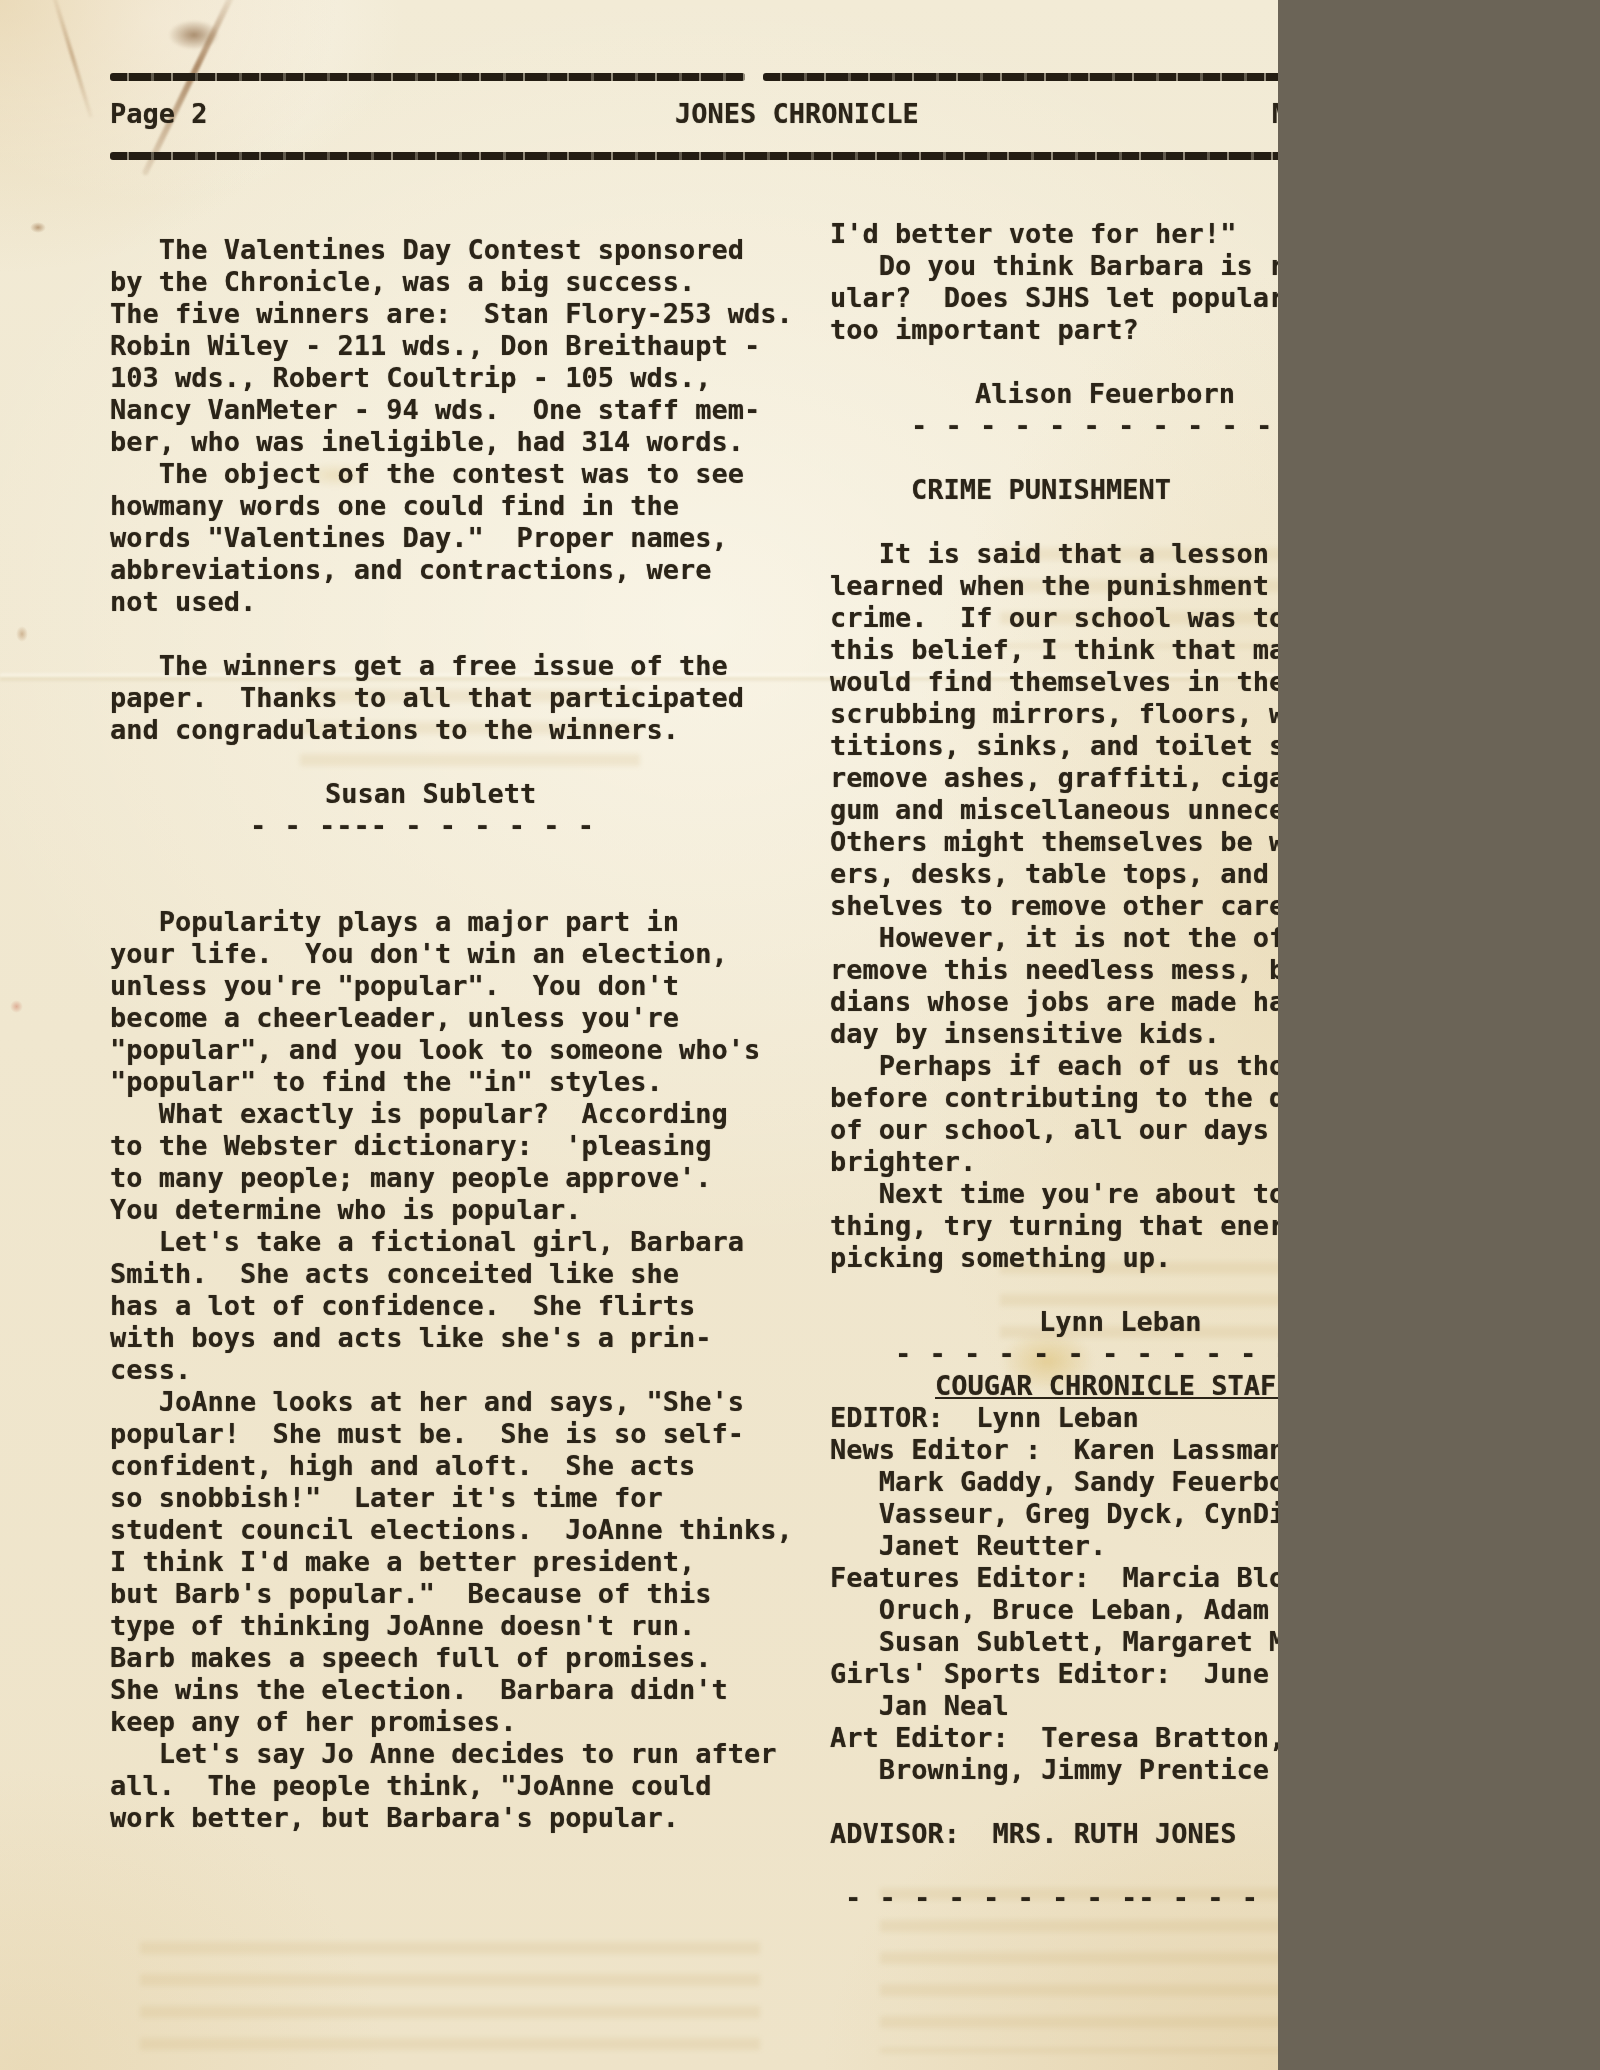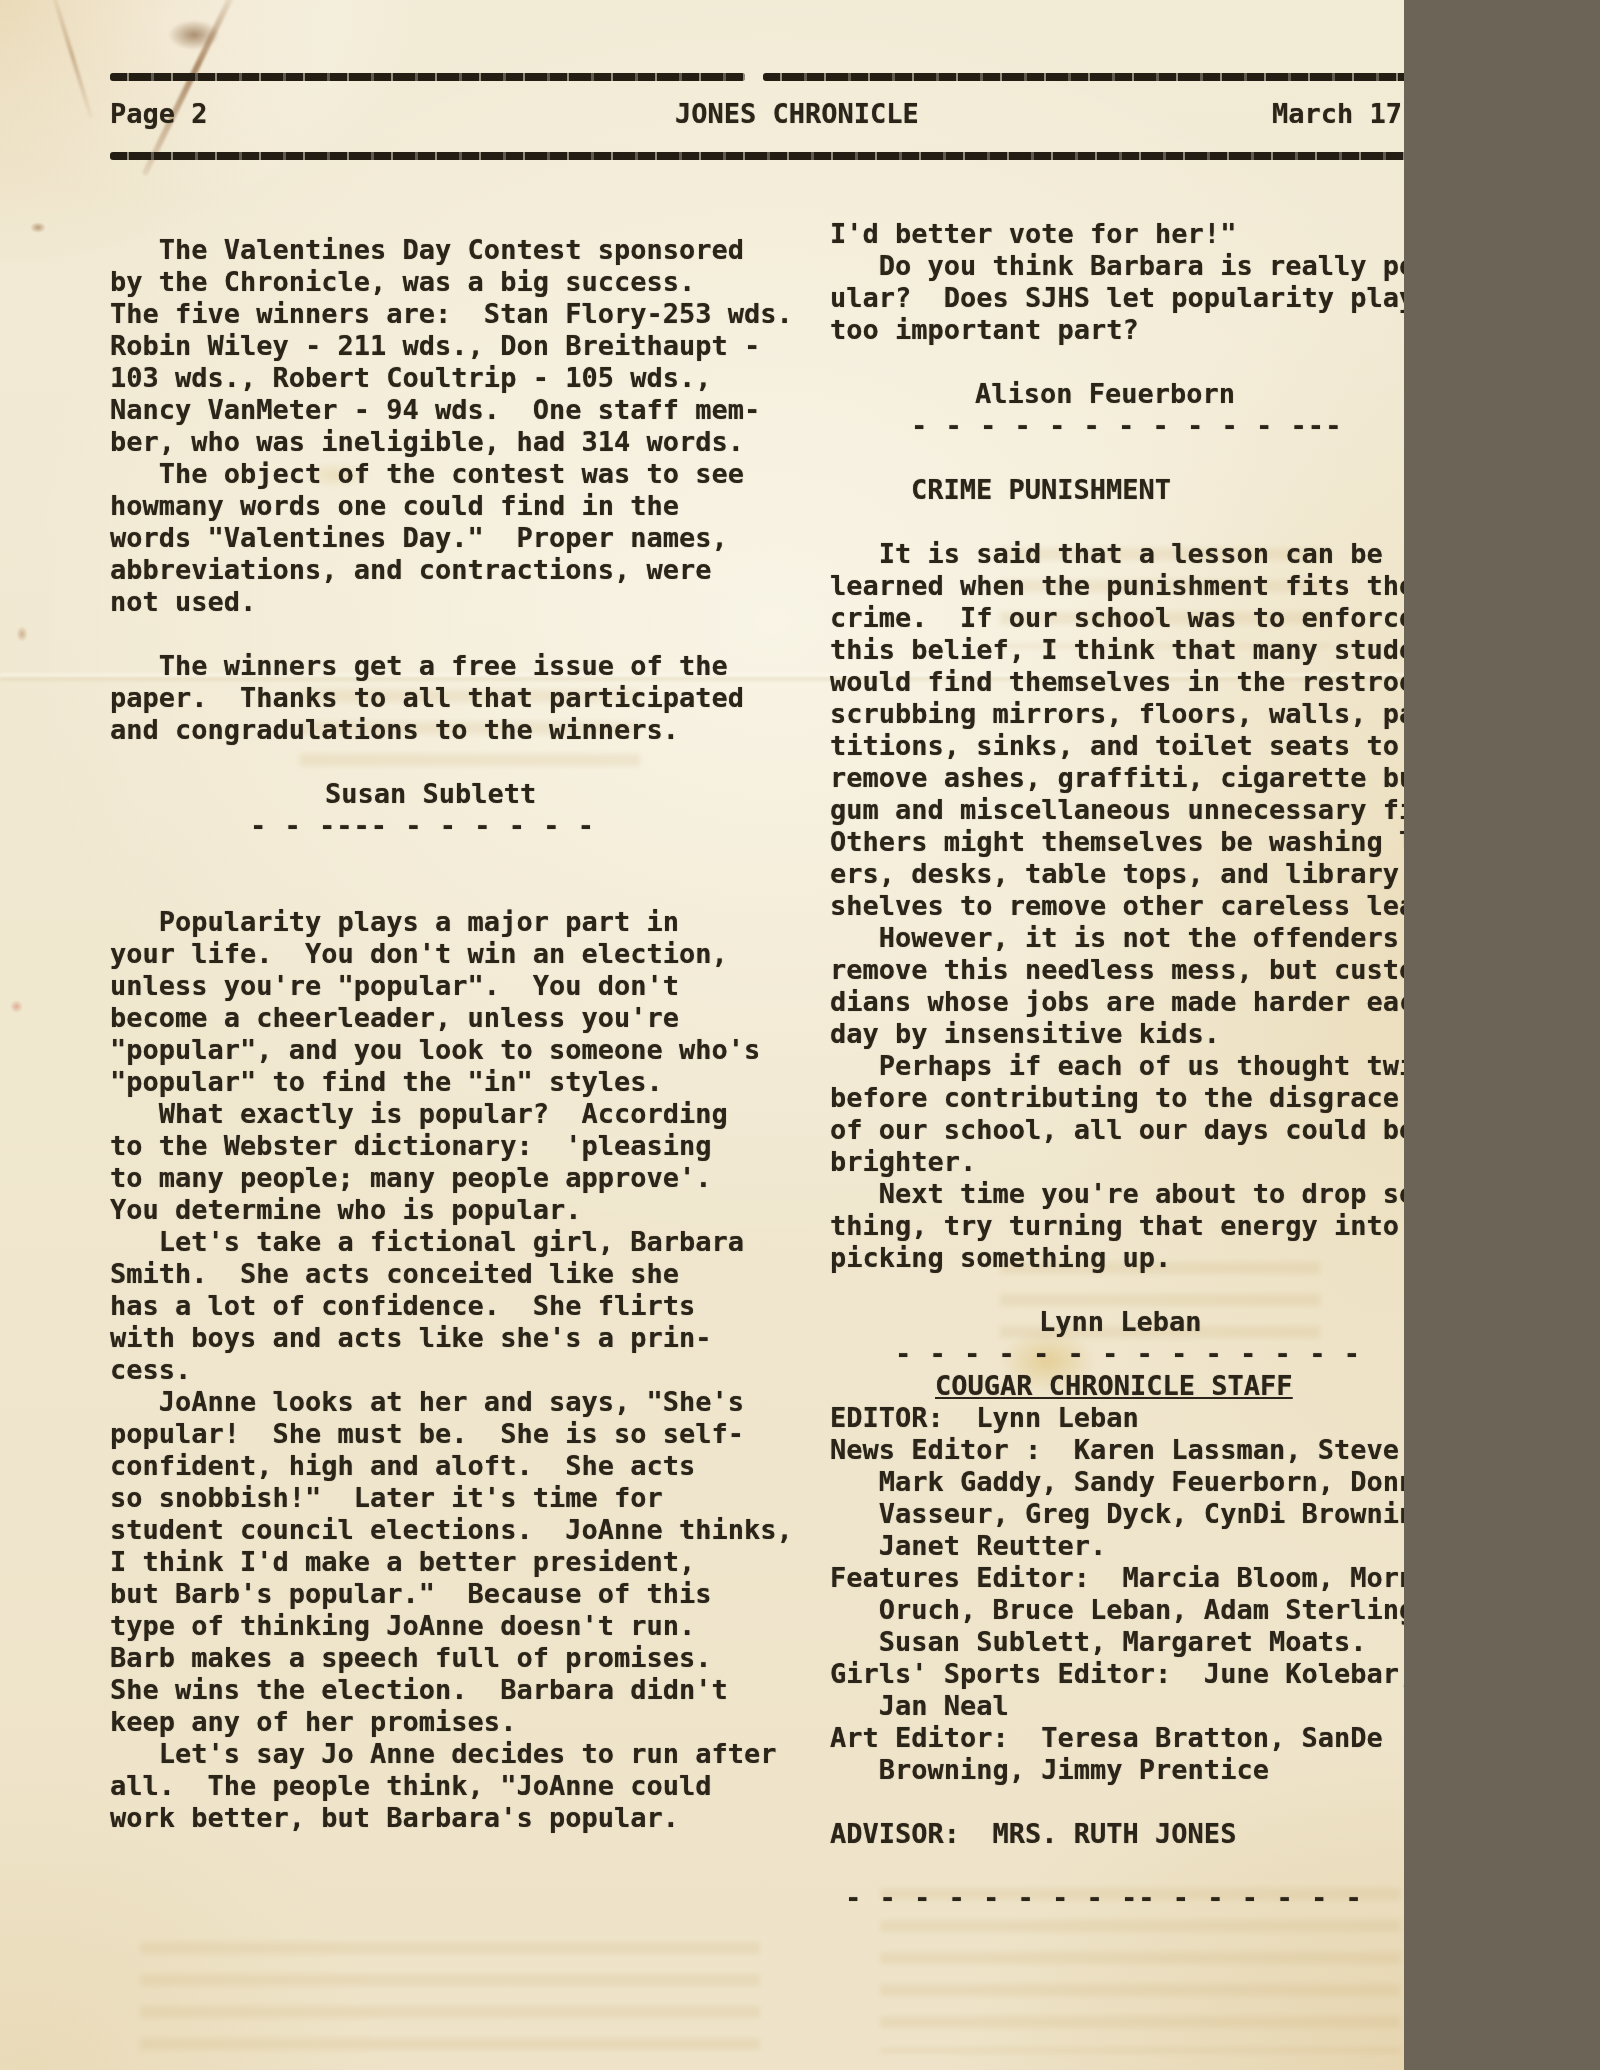"Page 2" .page { width: 1404px -> 1278px }
